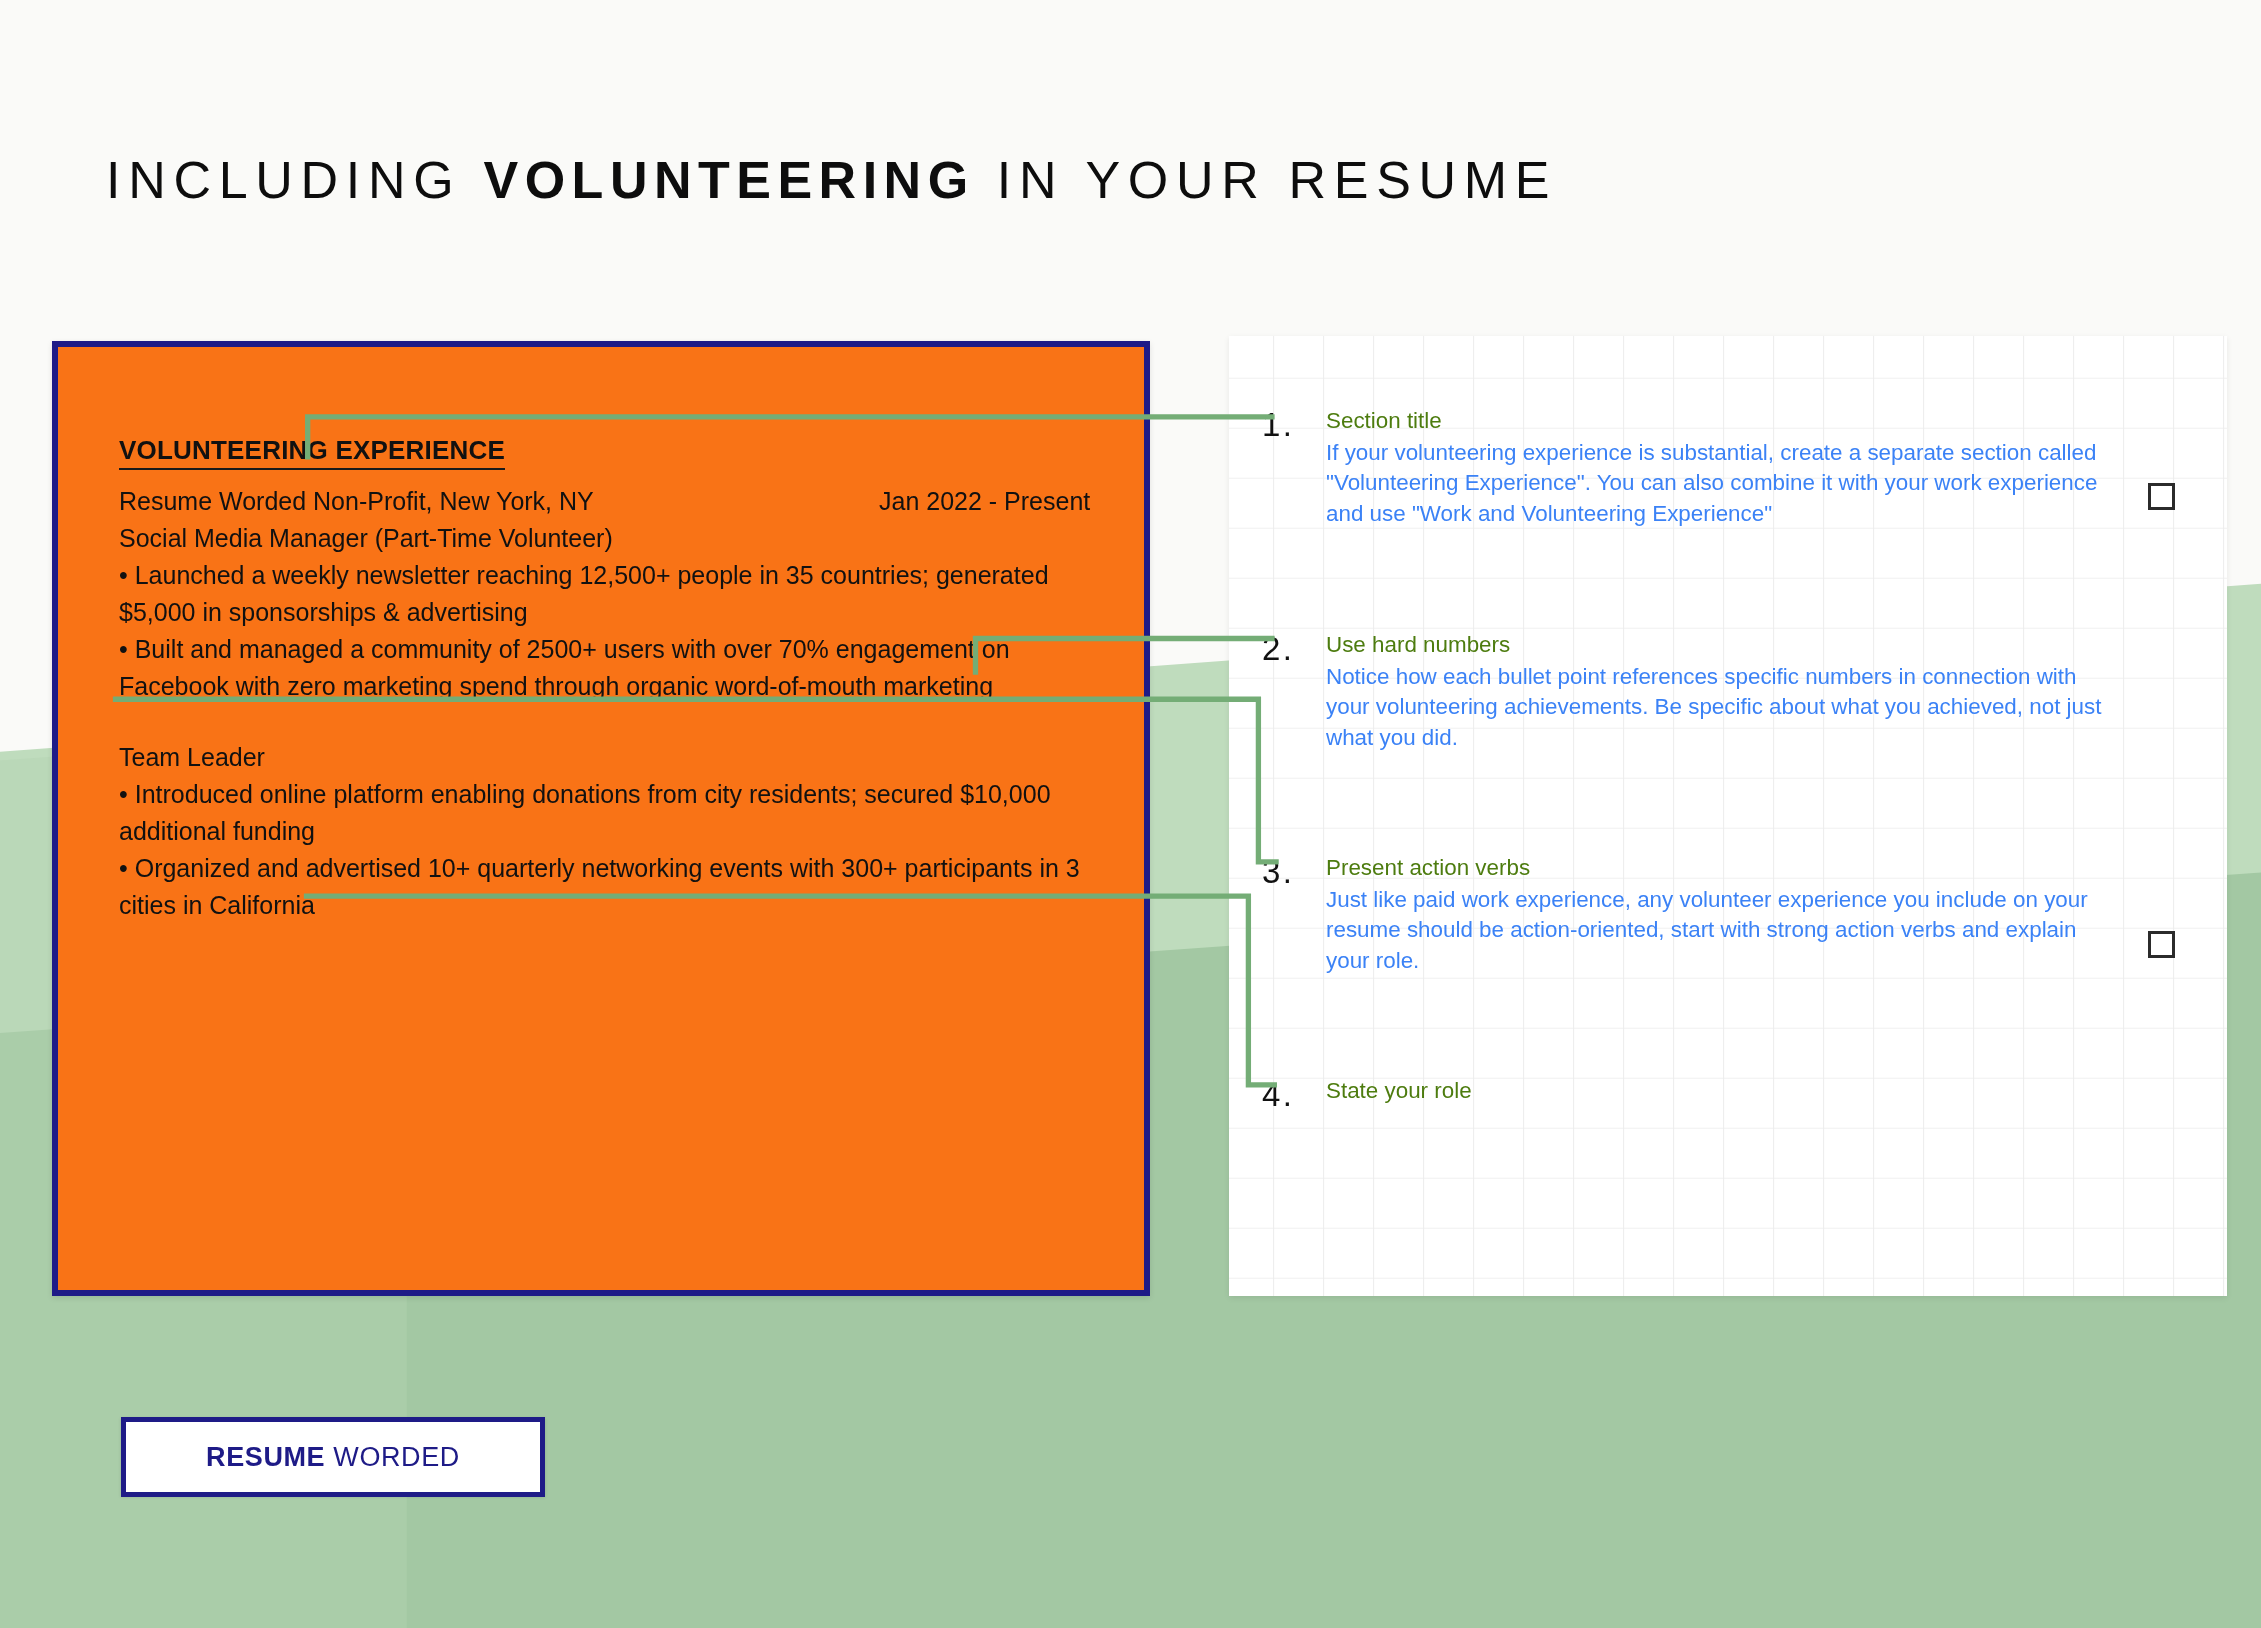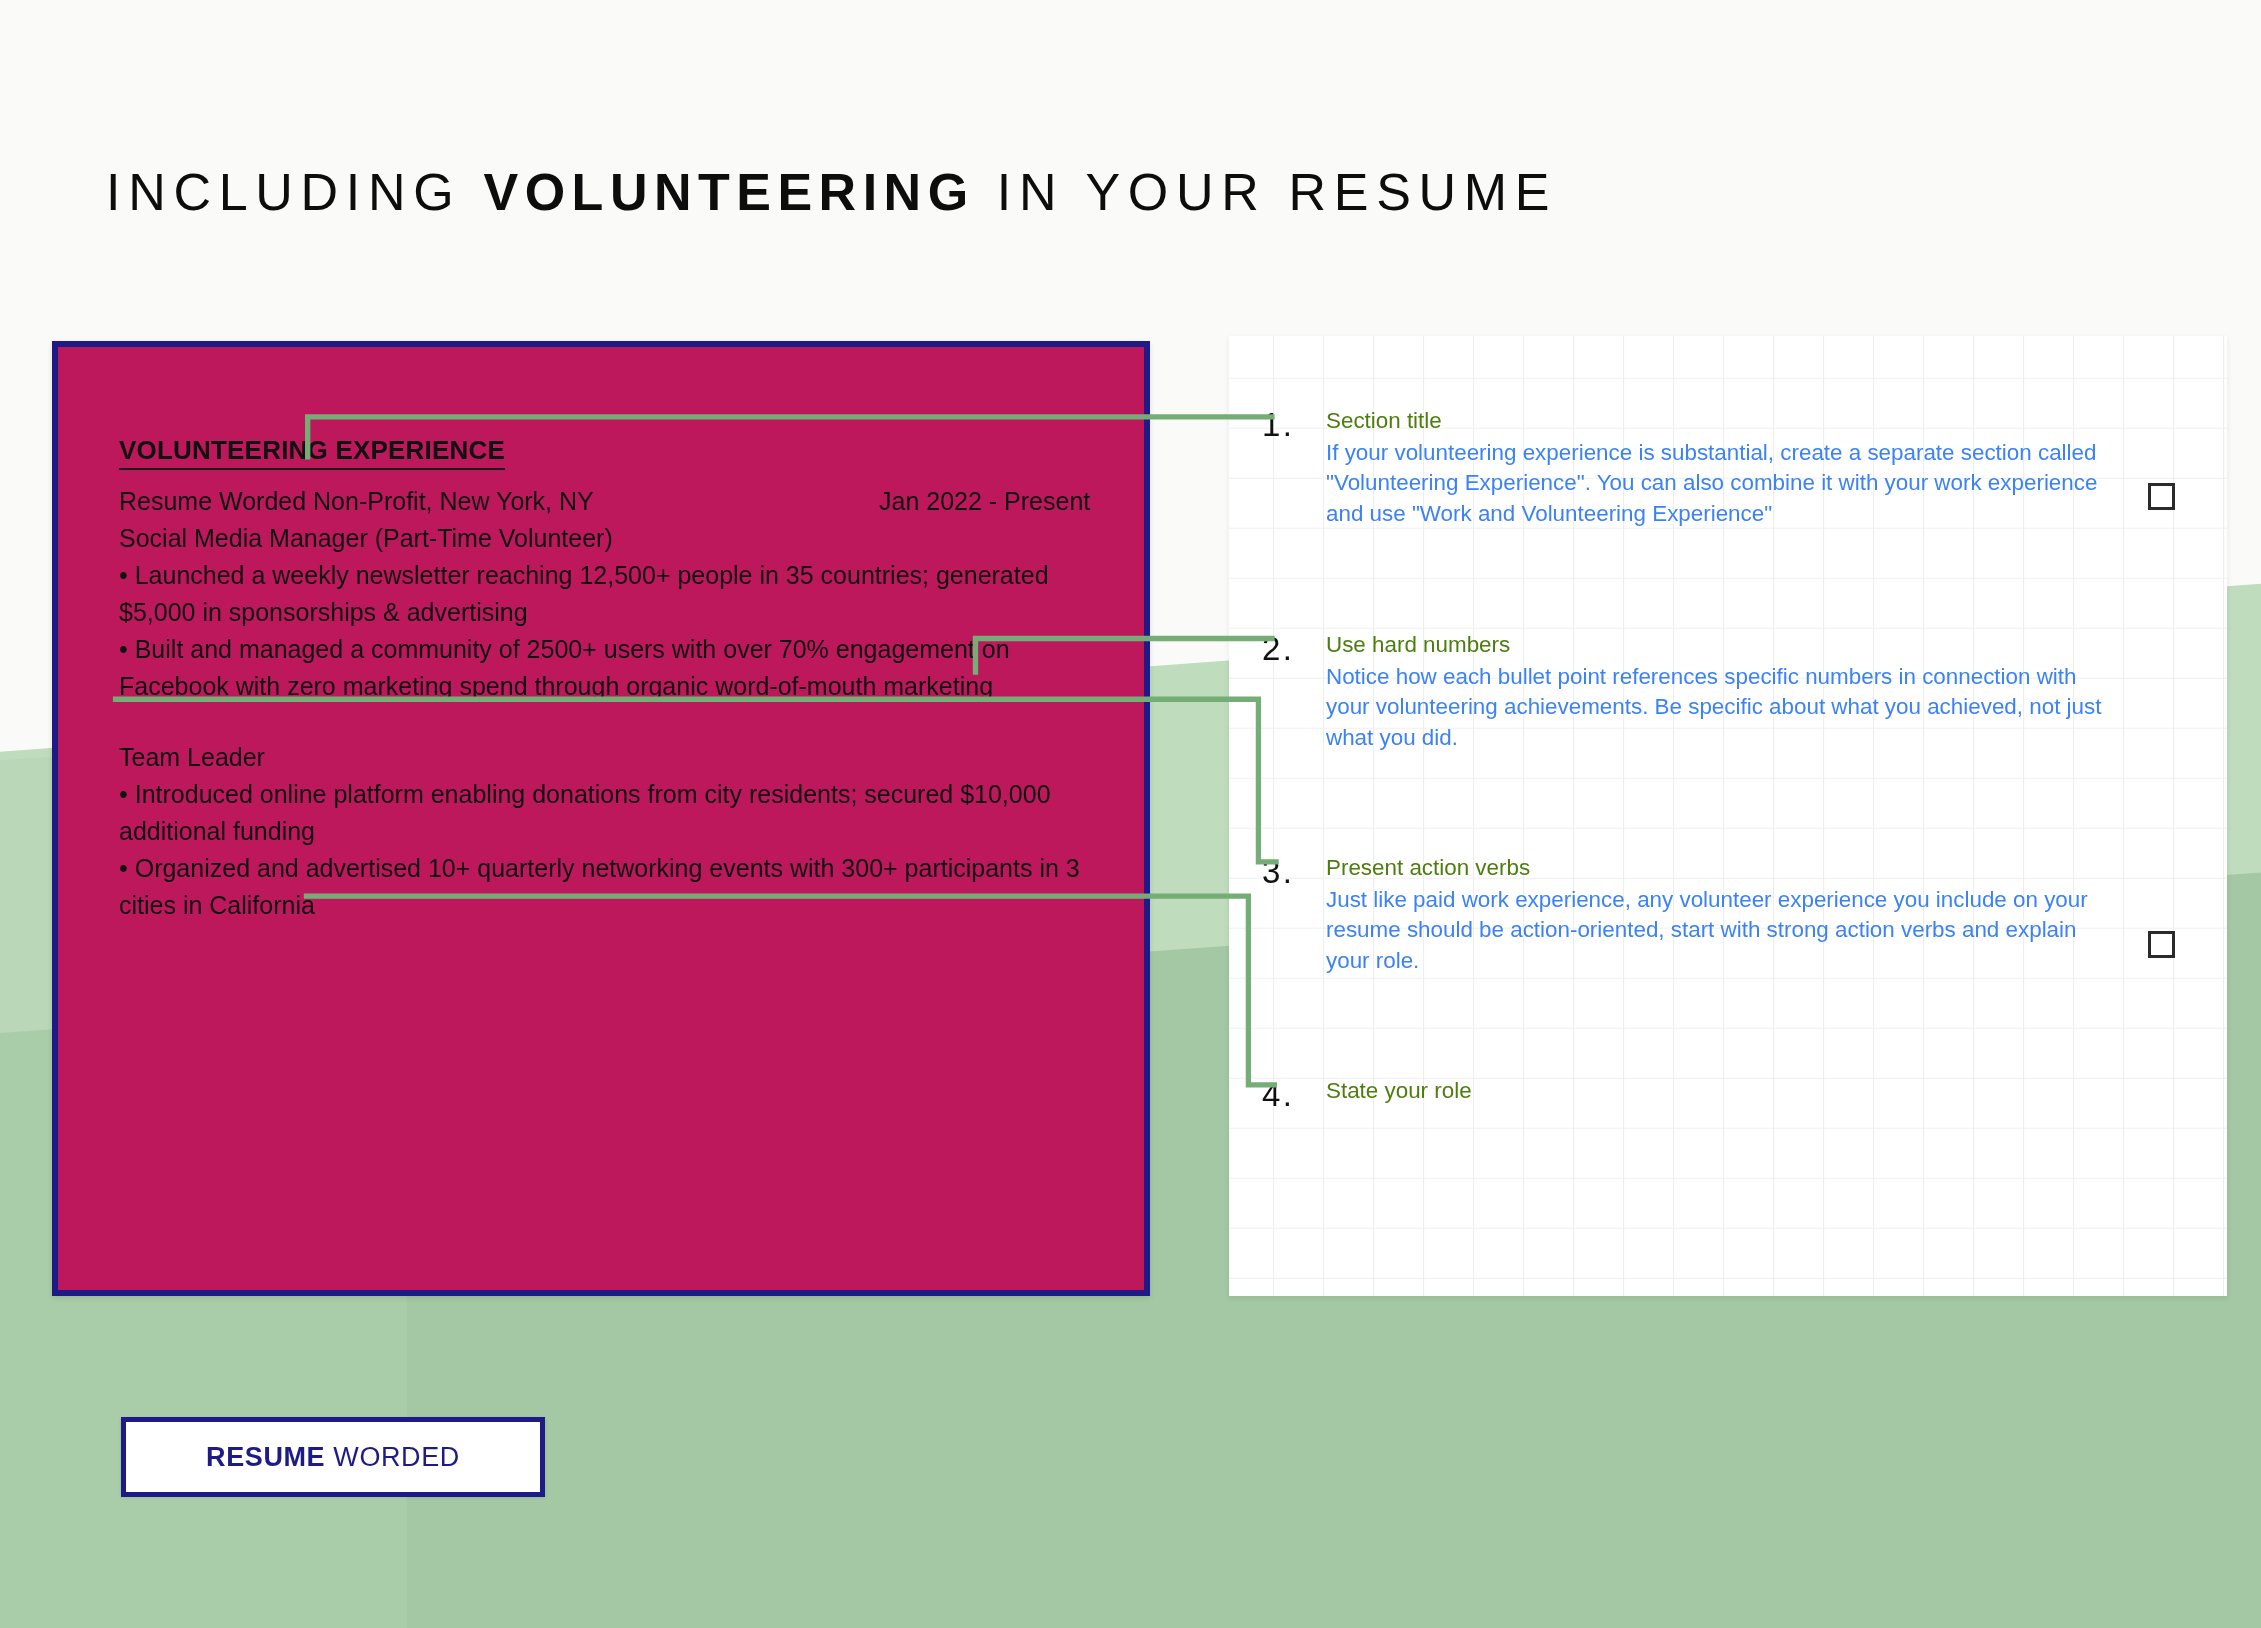"INCLUDING VOLUNTEERING IN YOUR RESUME" .title { margin-top: 12px -> none }
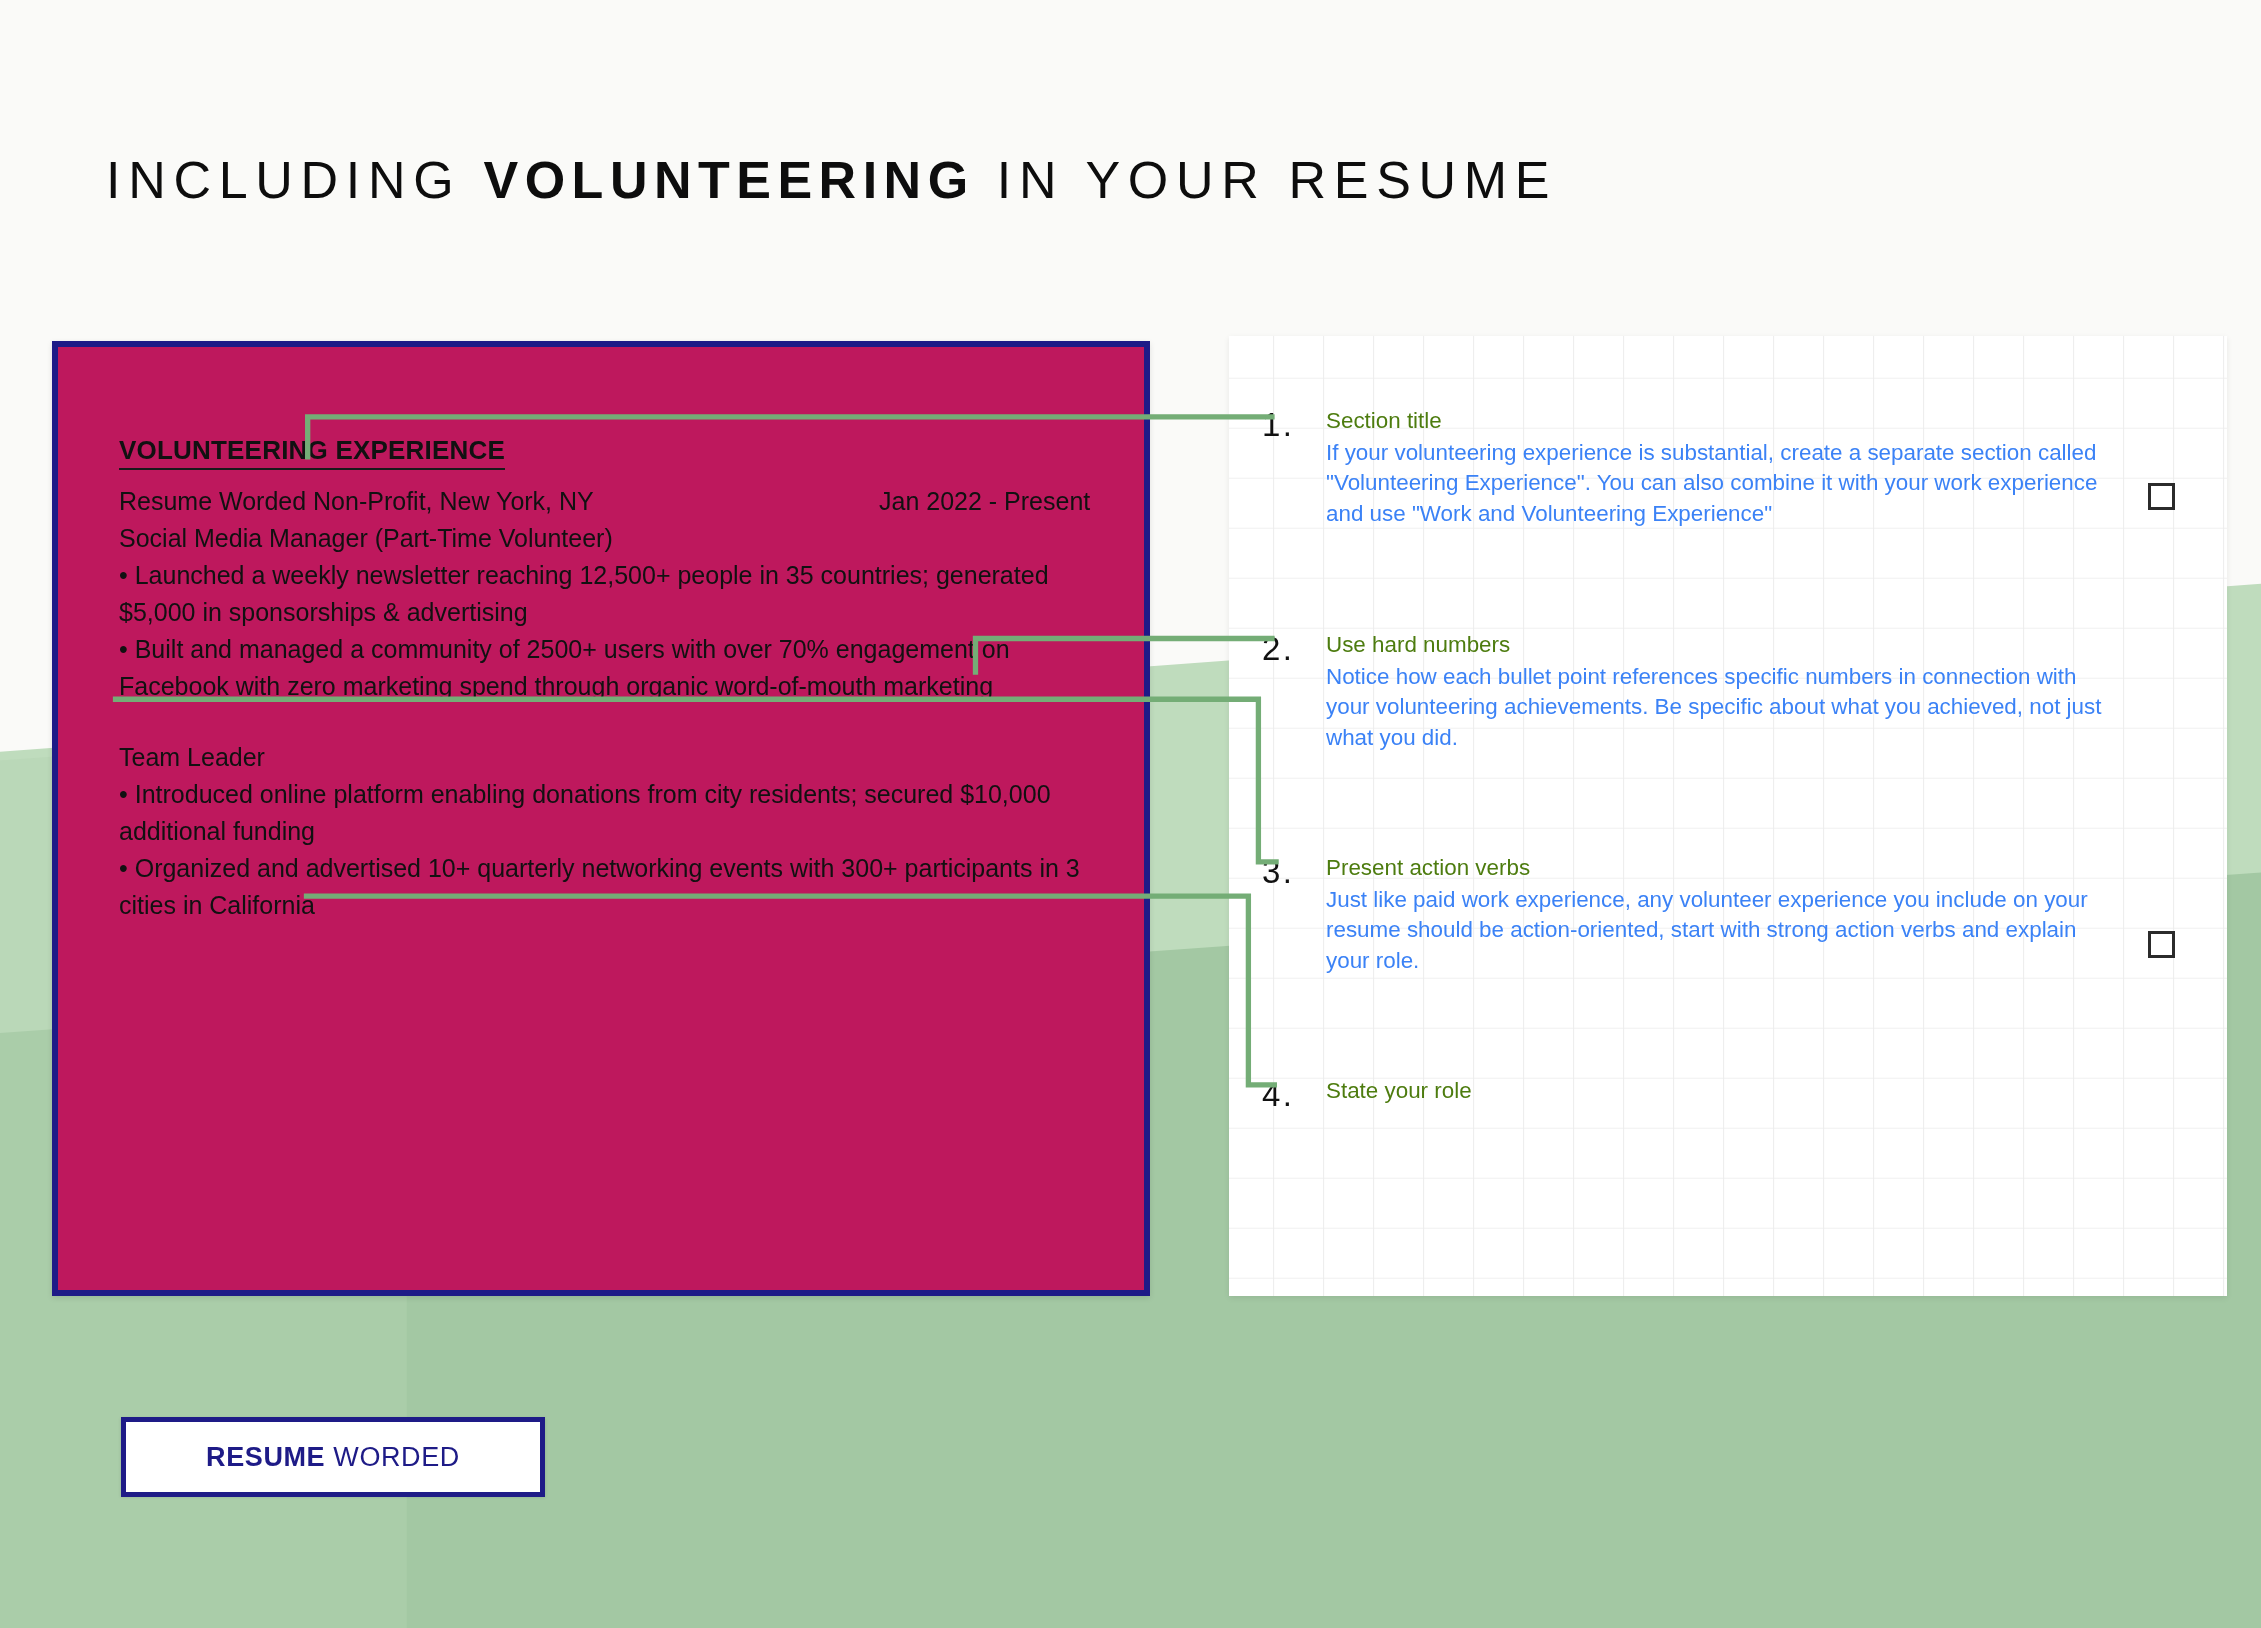"VOLUNTEERING EXPERIENCE" .resume-card { background: #be185d -> #f97316 }
